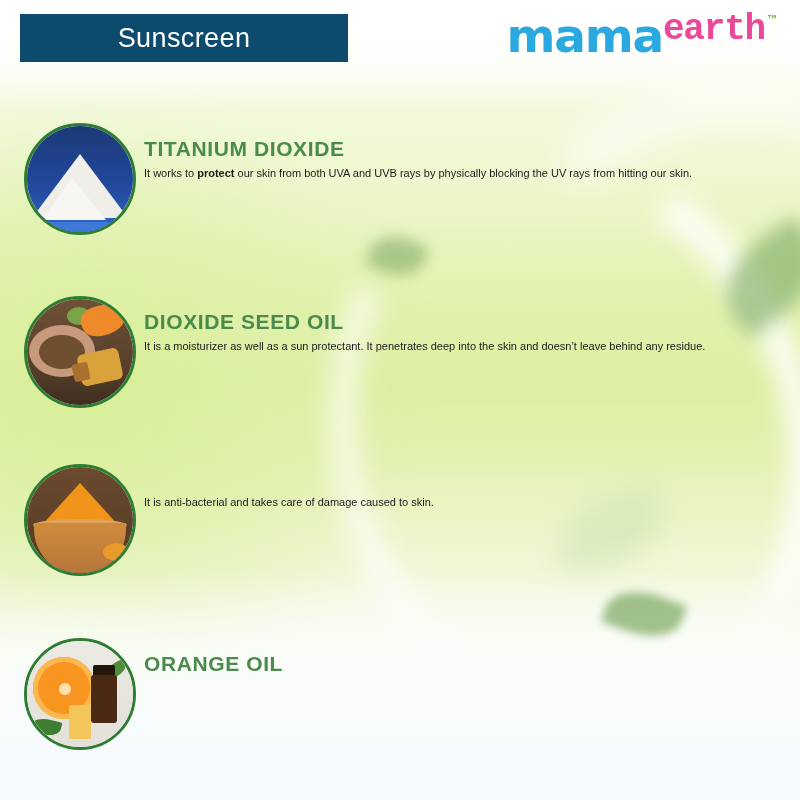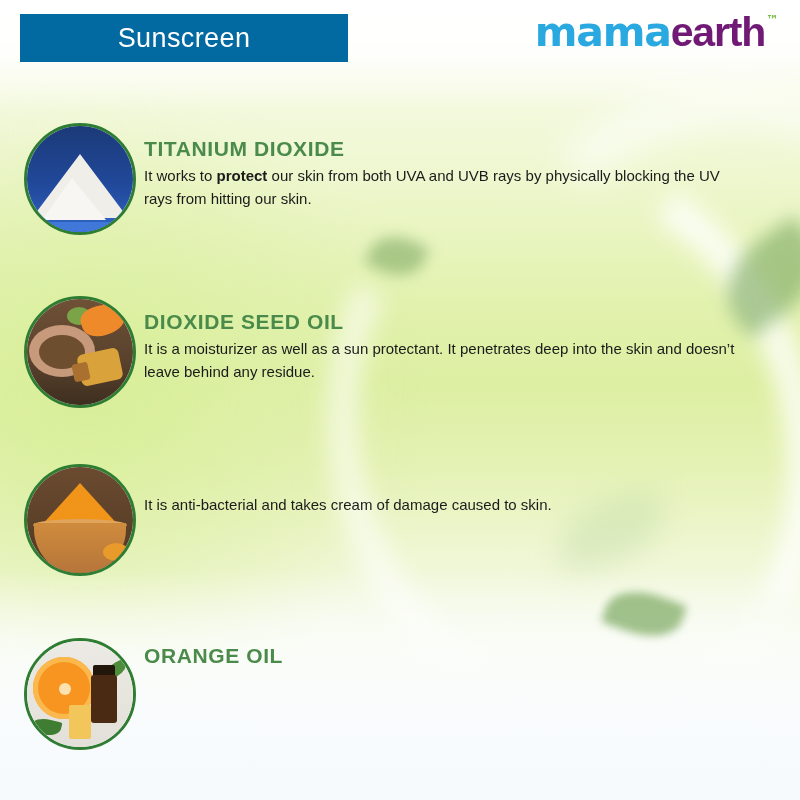"Sunscreen" .title-banner { background: #0369a1 -> #0c4a6e }
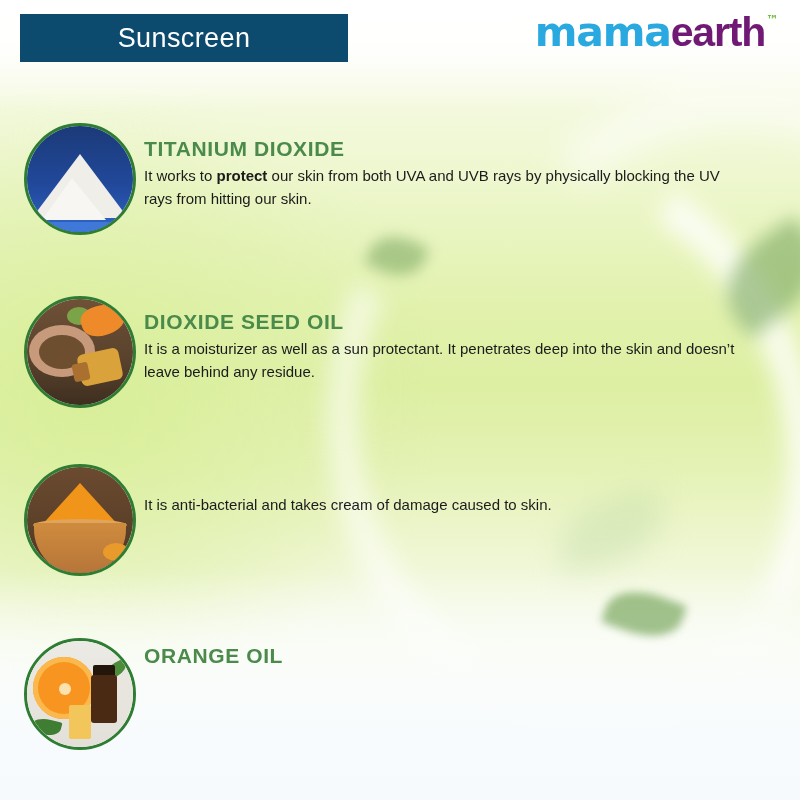"mama" .brand-mama { font-size: 41px -> 47px }
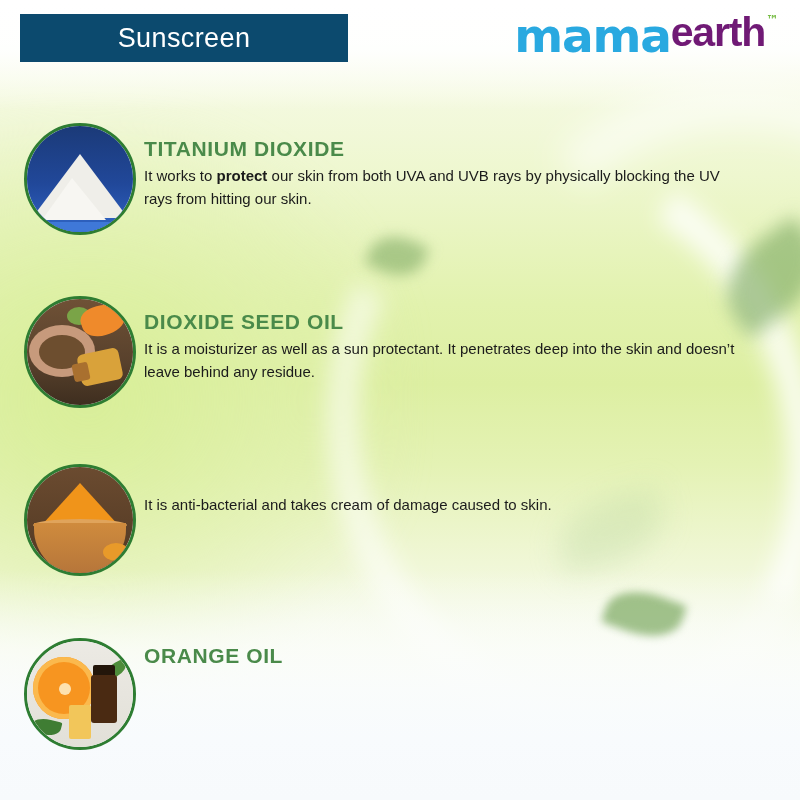"earth" .brand-earth { color: #701a75 -> #ec4899; font-family: Liberation Sans, sans-serif -> Liberation Mono, monospace; font-size: 41px -> 36px }
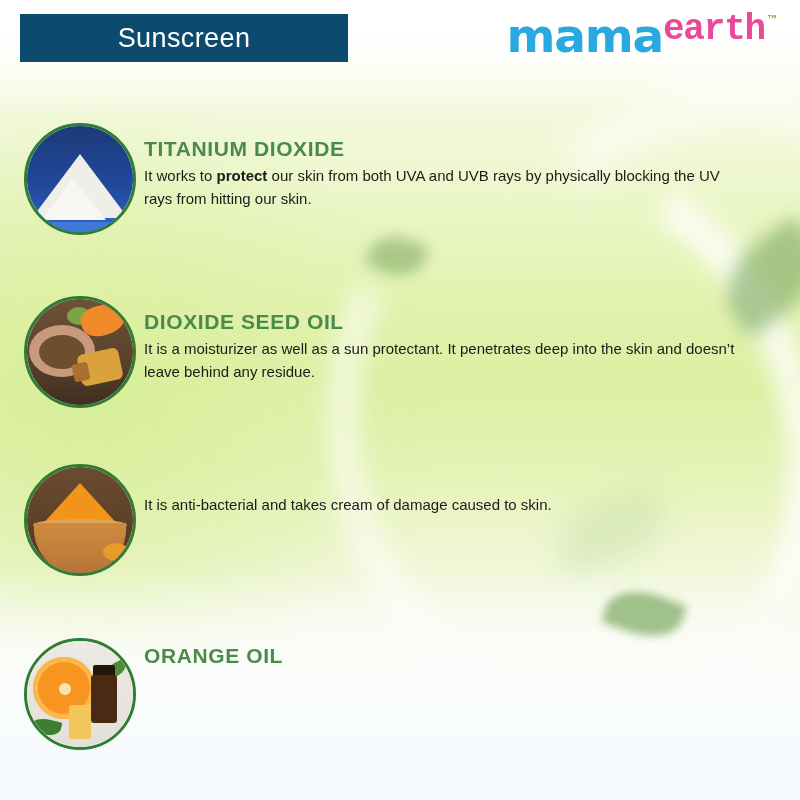"It works to protect our" .ing-body { font-size: 15px -> 11px }
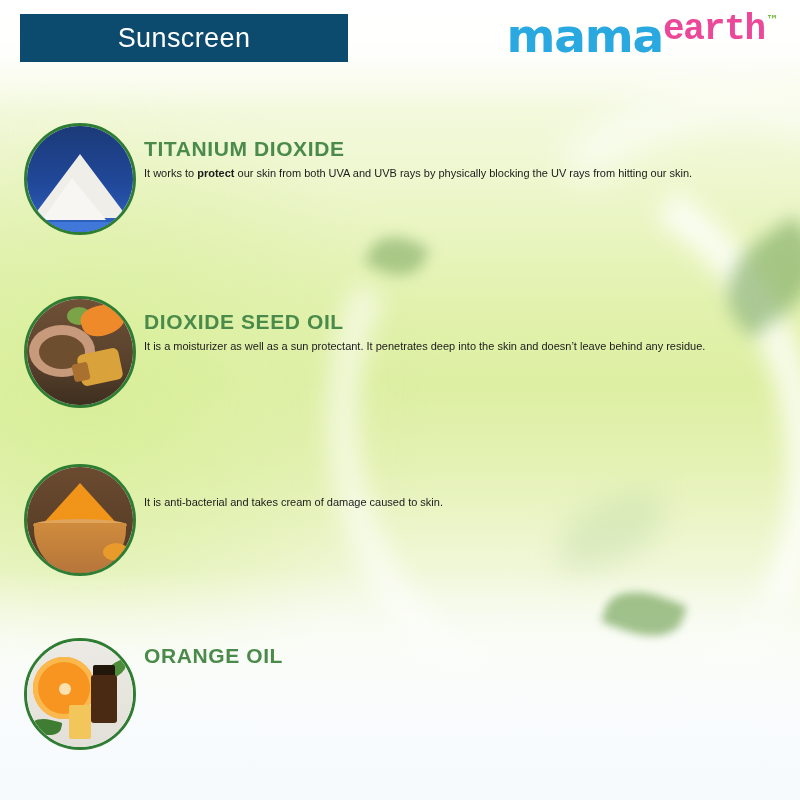"It is anti-bacterial and takes" span { text: cream -> care }
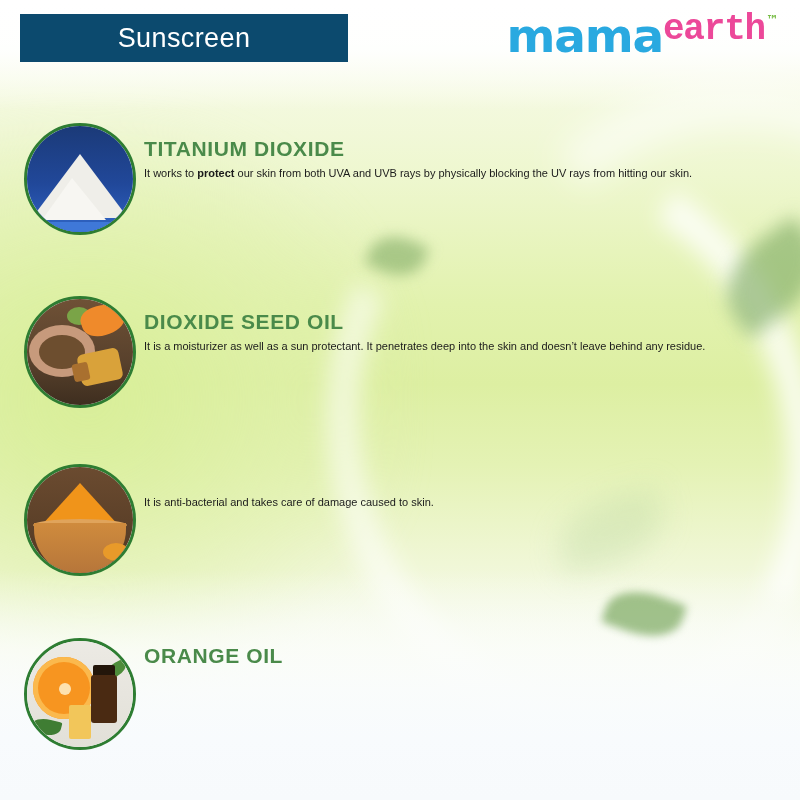"ORANGE OIL" div.text-col { top: 6px -> 14px }
